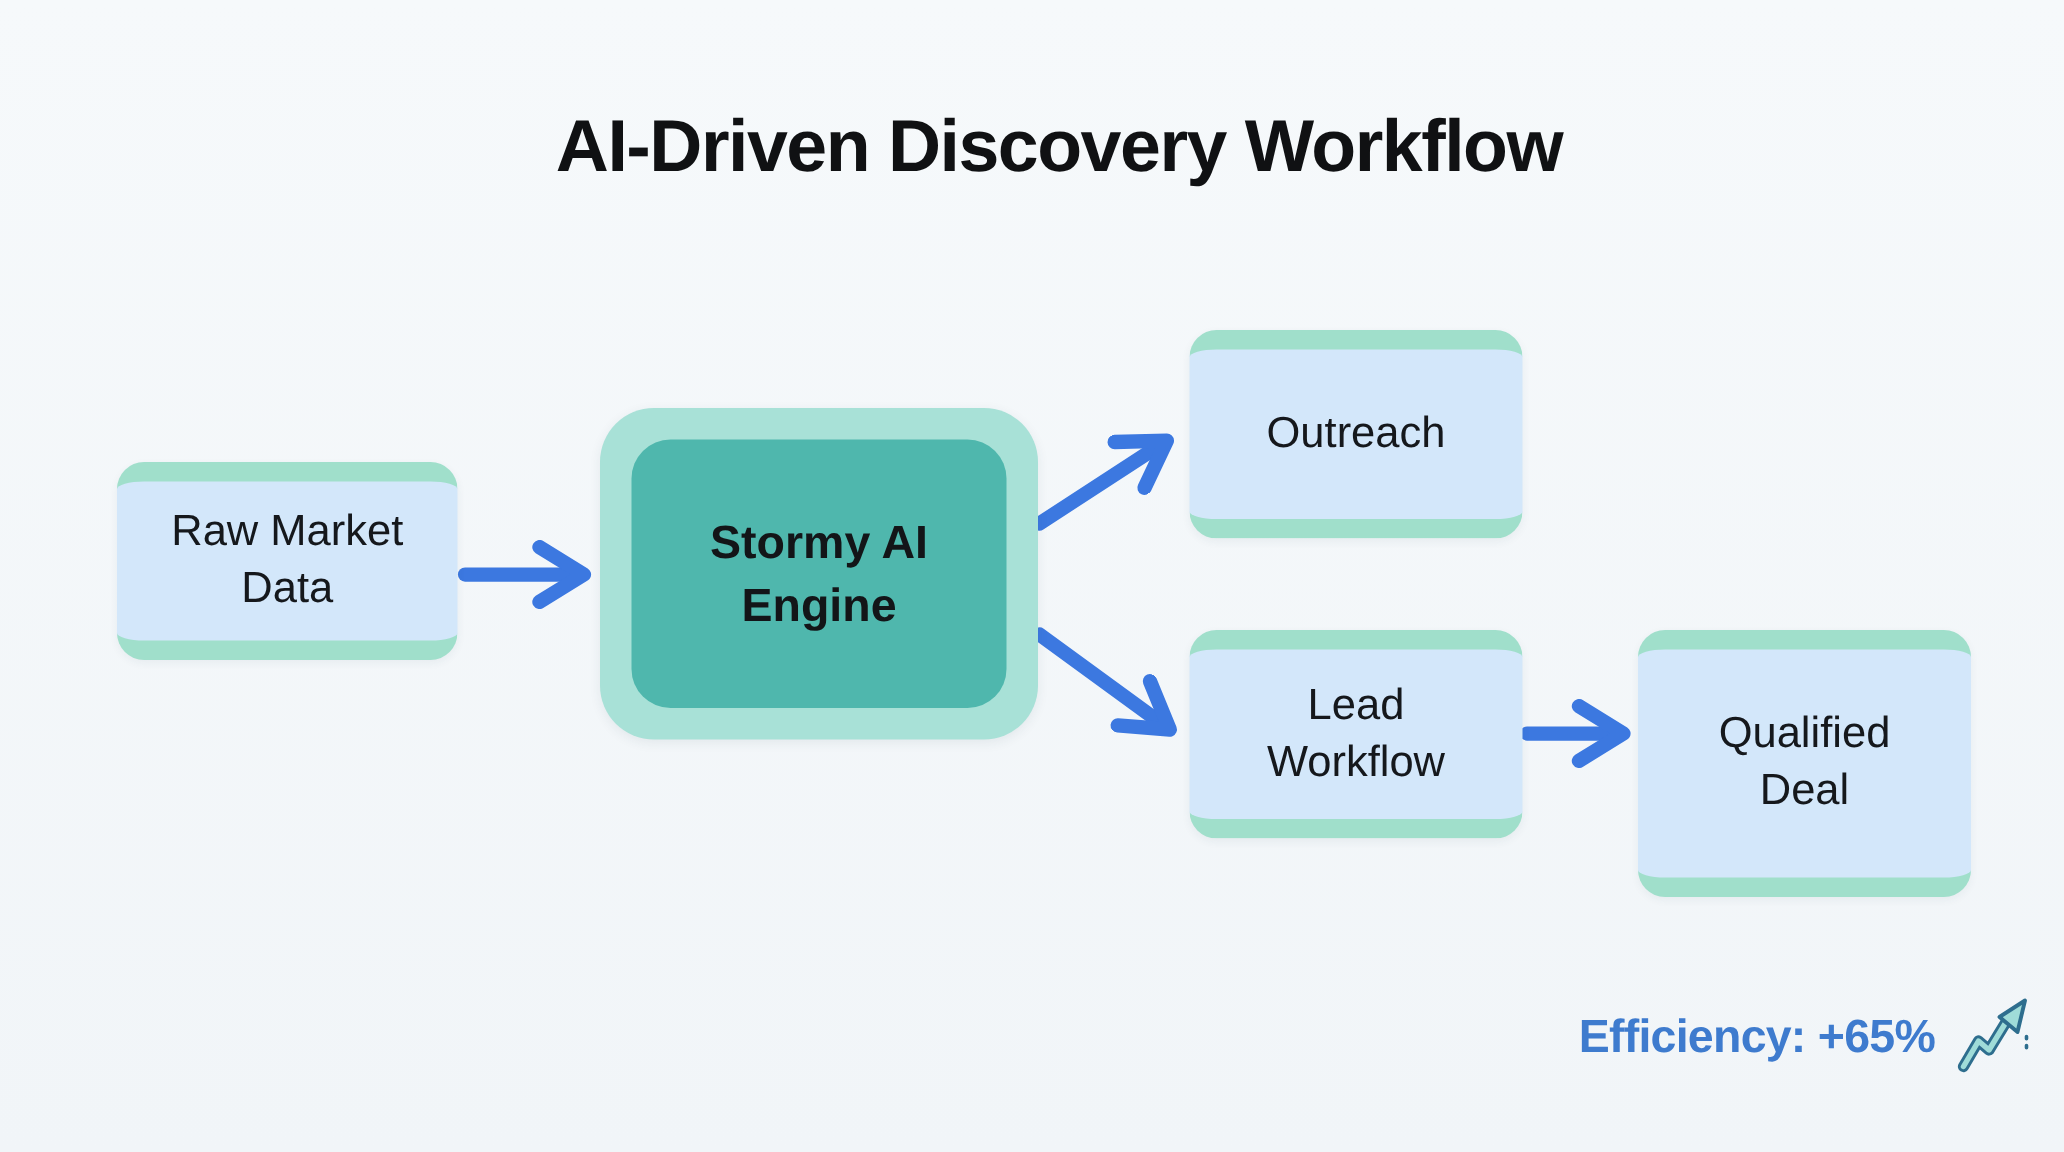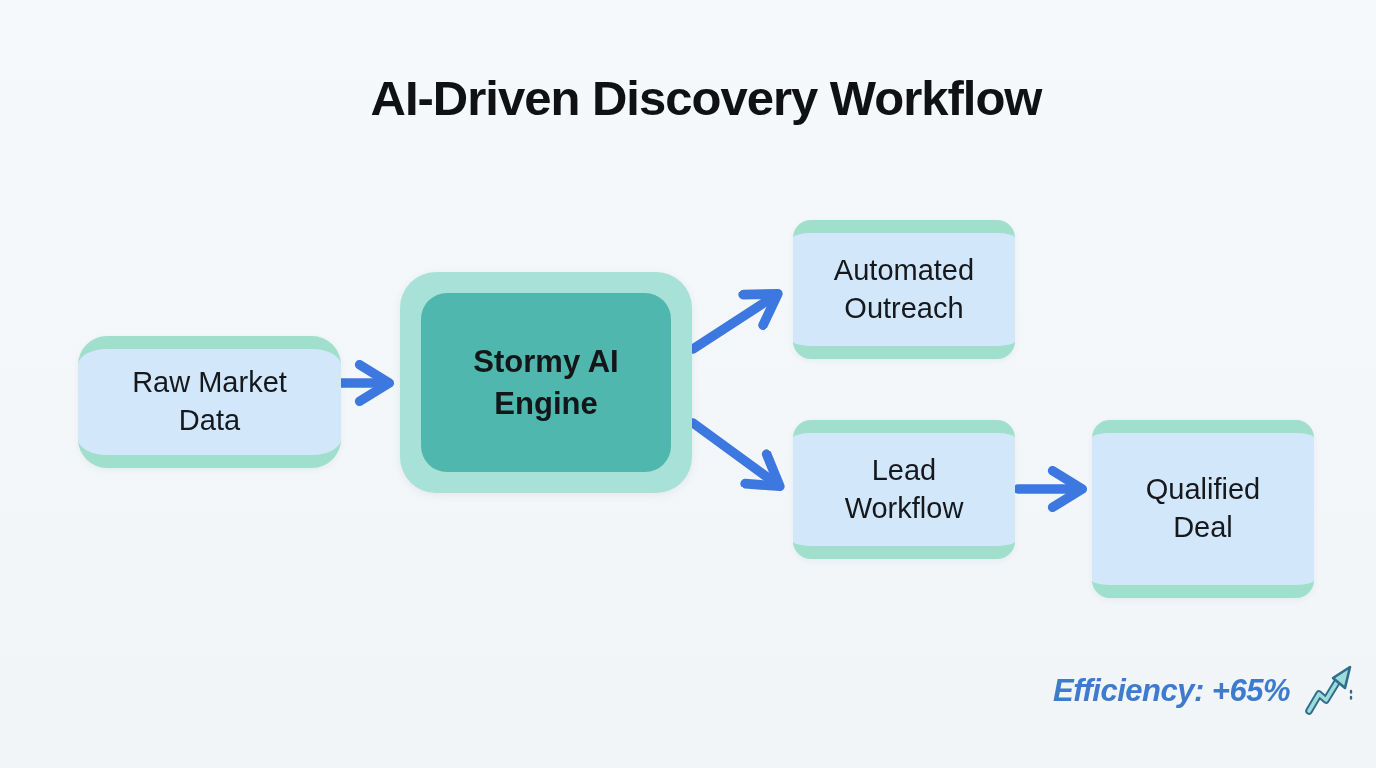"Automated" span { html: <span>Automated</span> -> none }
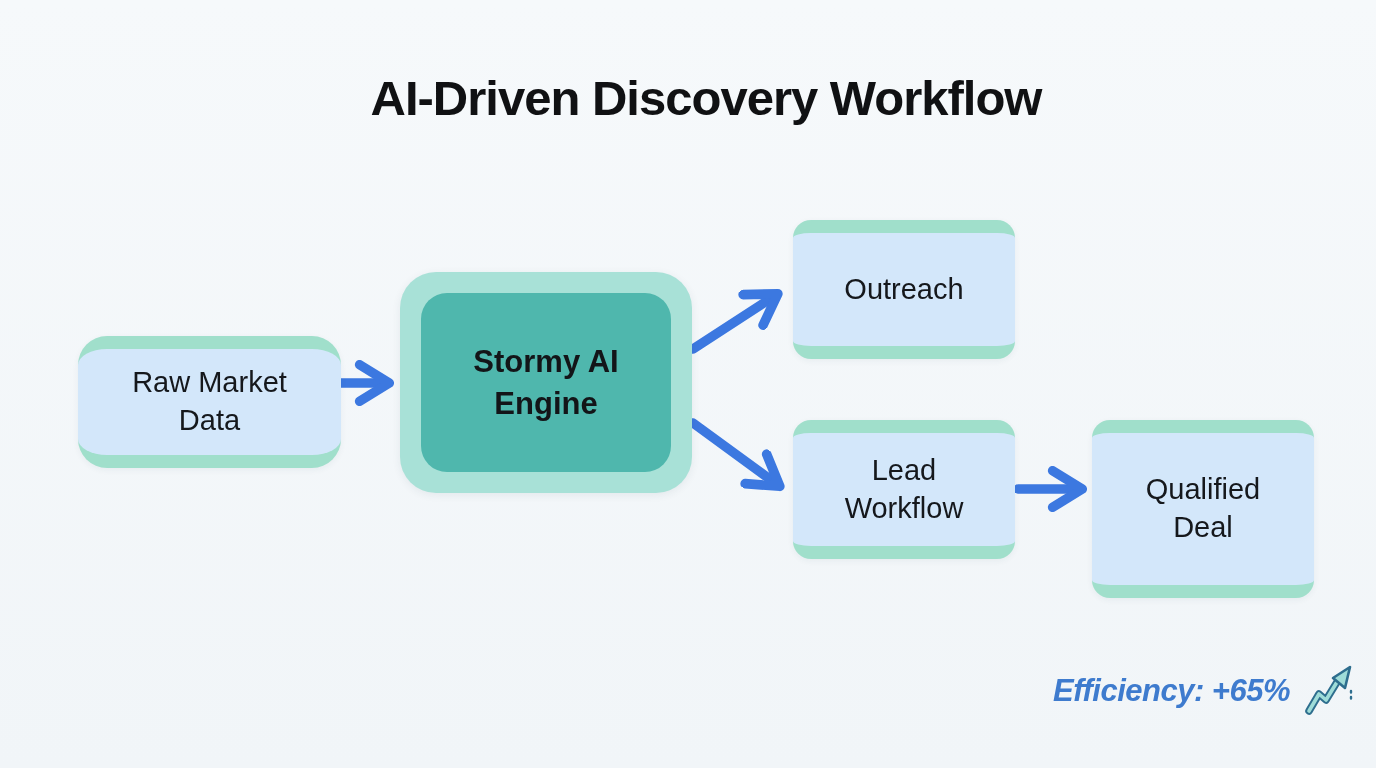"Raw Market" .node-raw { border-radius: 29px -> none; top: 336px -> 308px; width: 263px -> 227px }
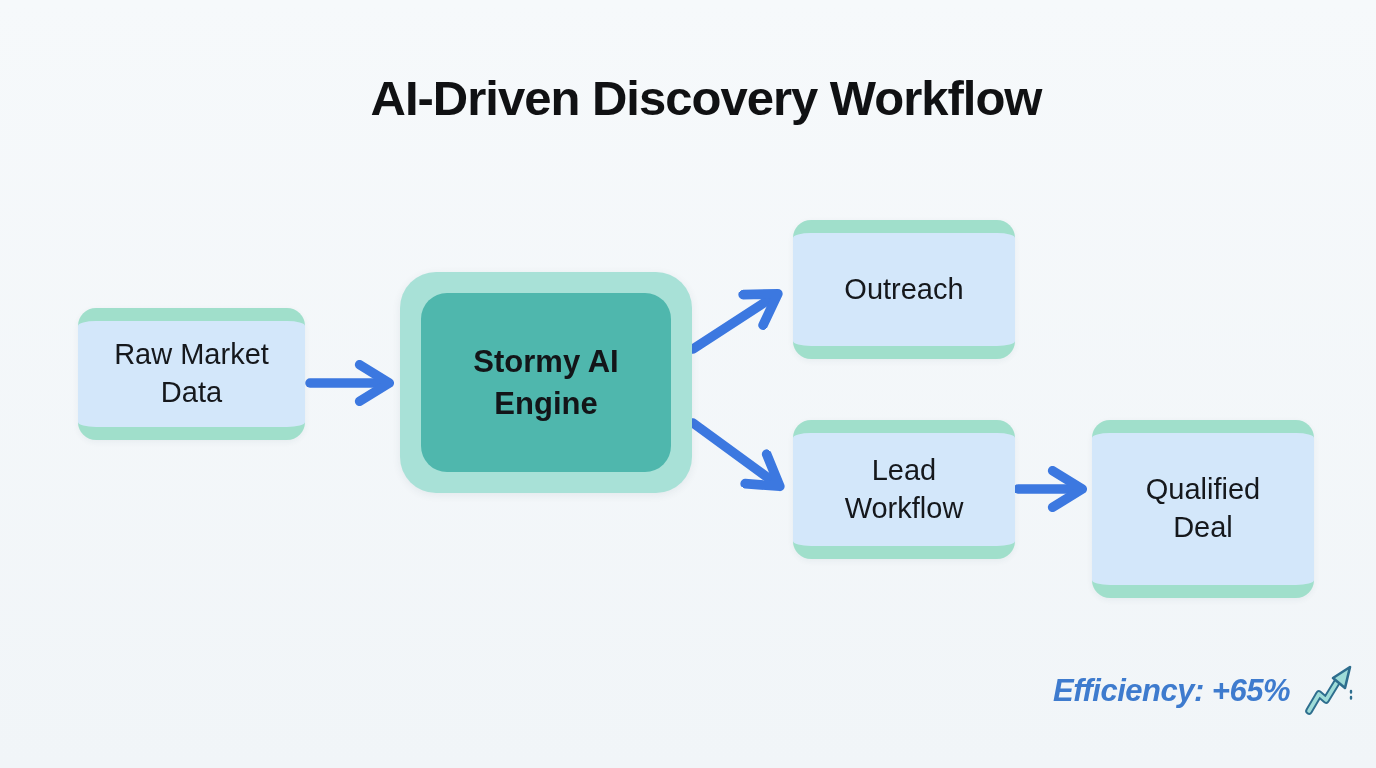"Efficiency: +65%" .footer { font-style: italic -> none }
